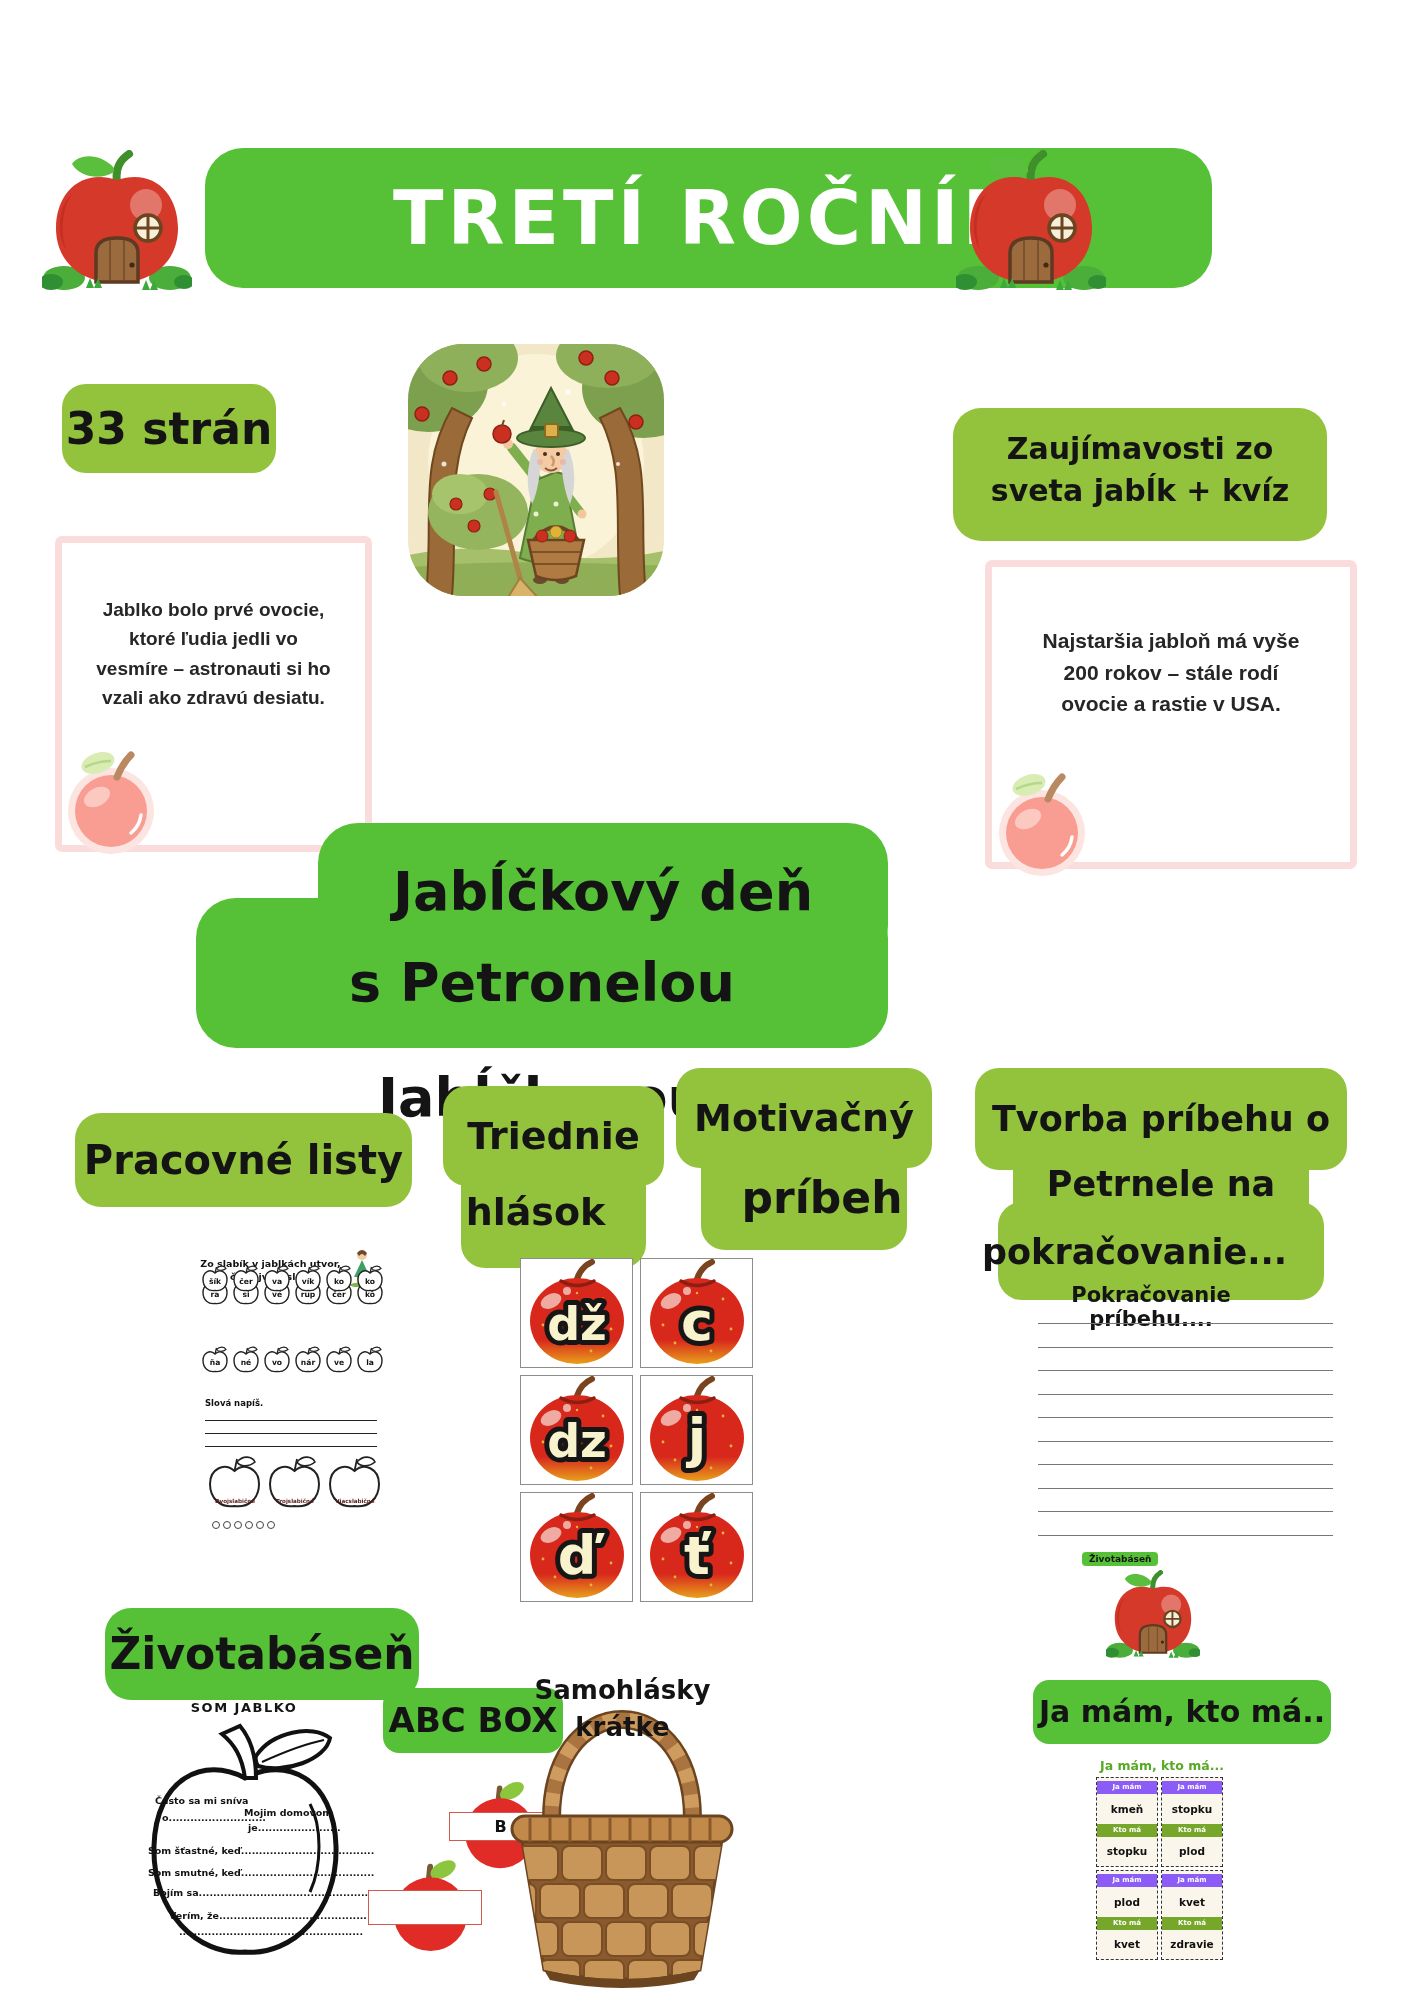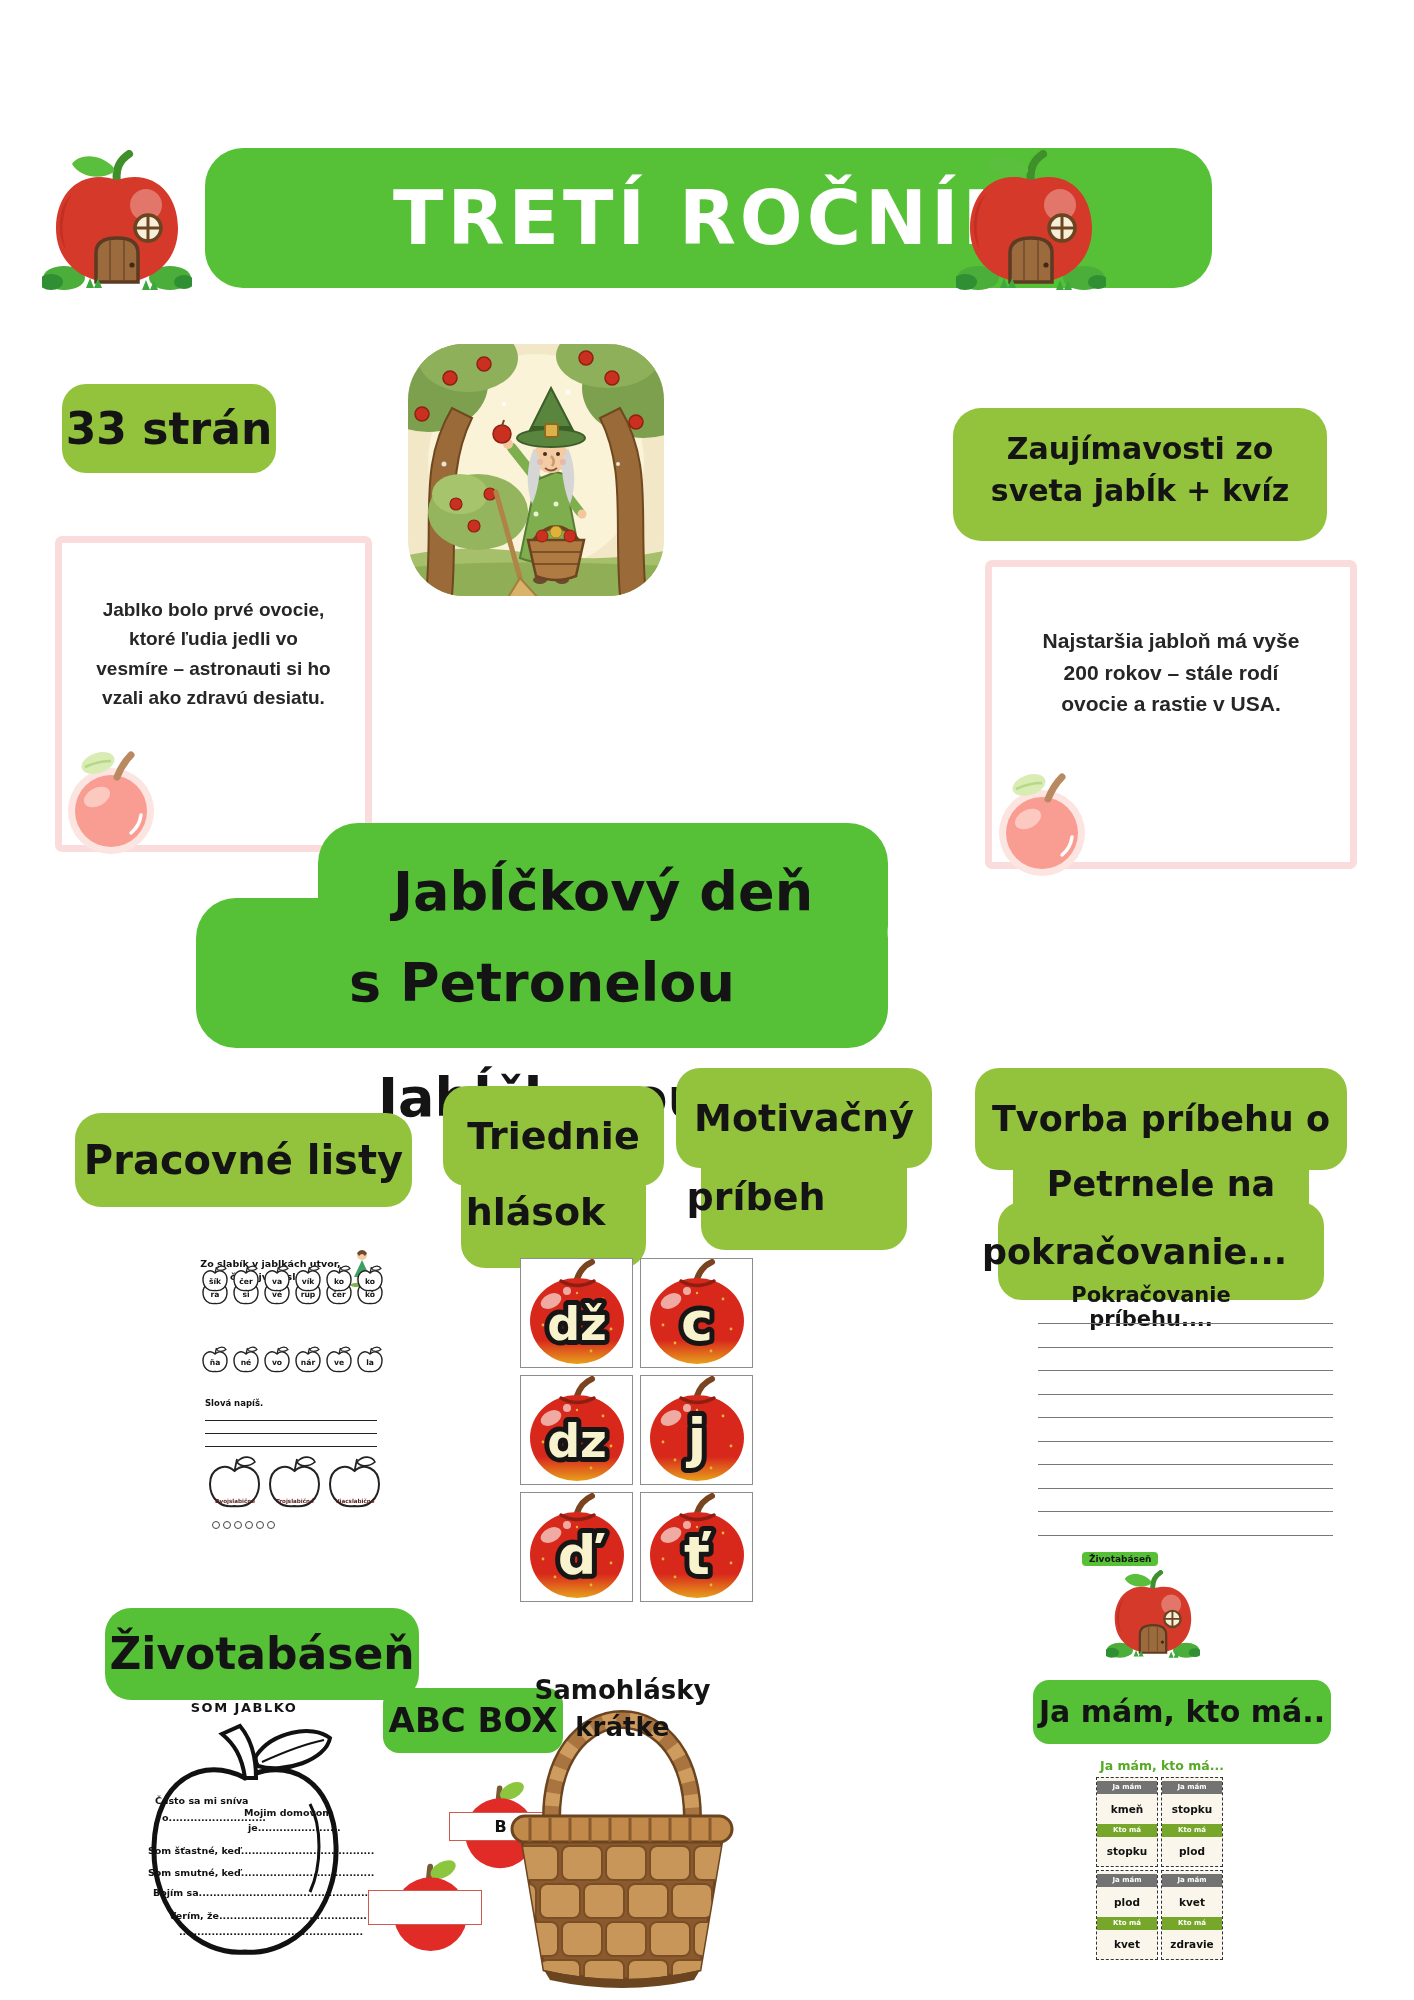"príbeh" .t-story2 { font-size: 38px -> 44px; left: 668px -> 734px }
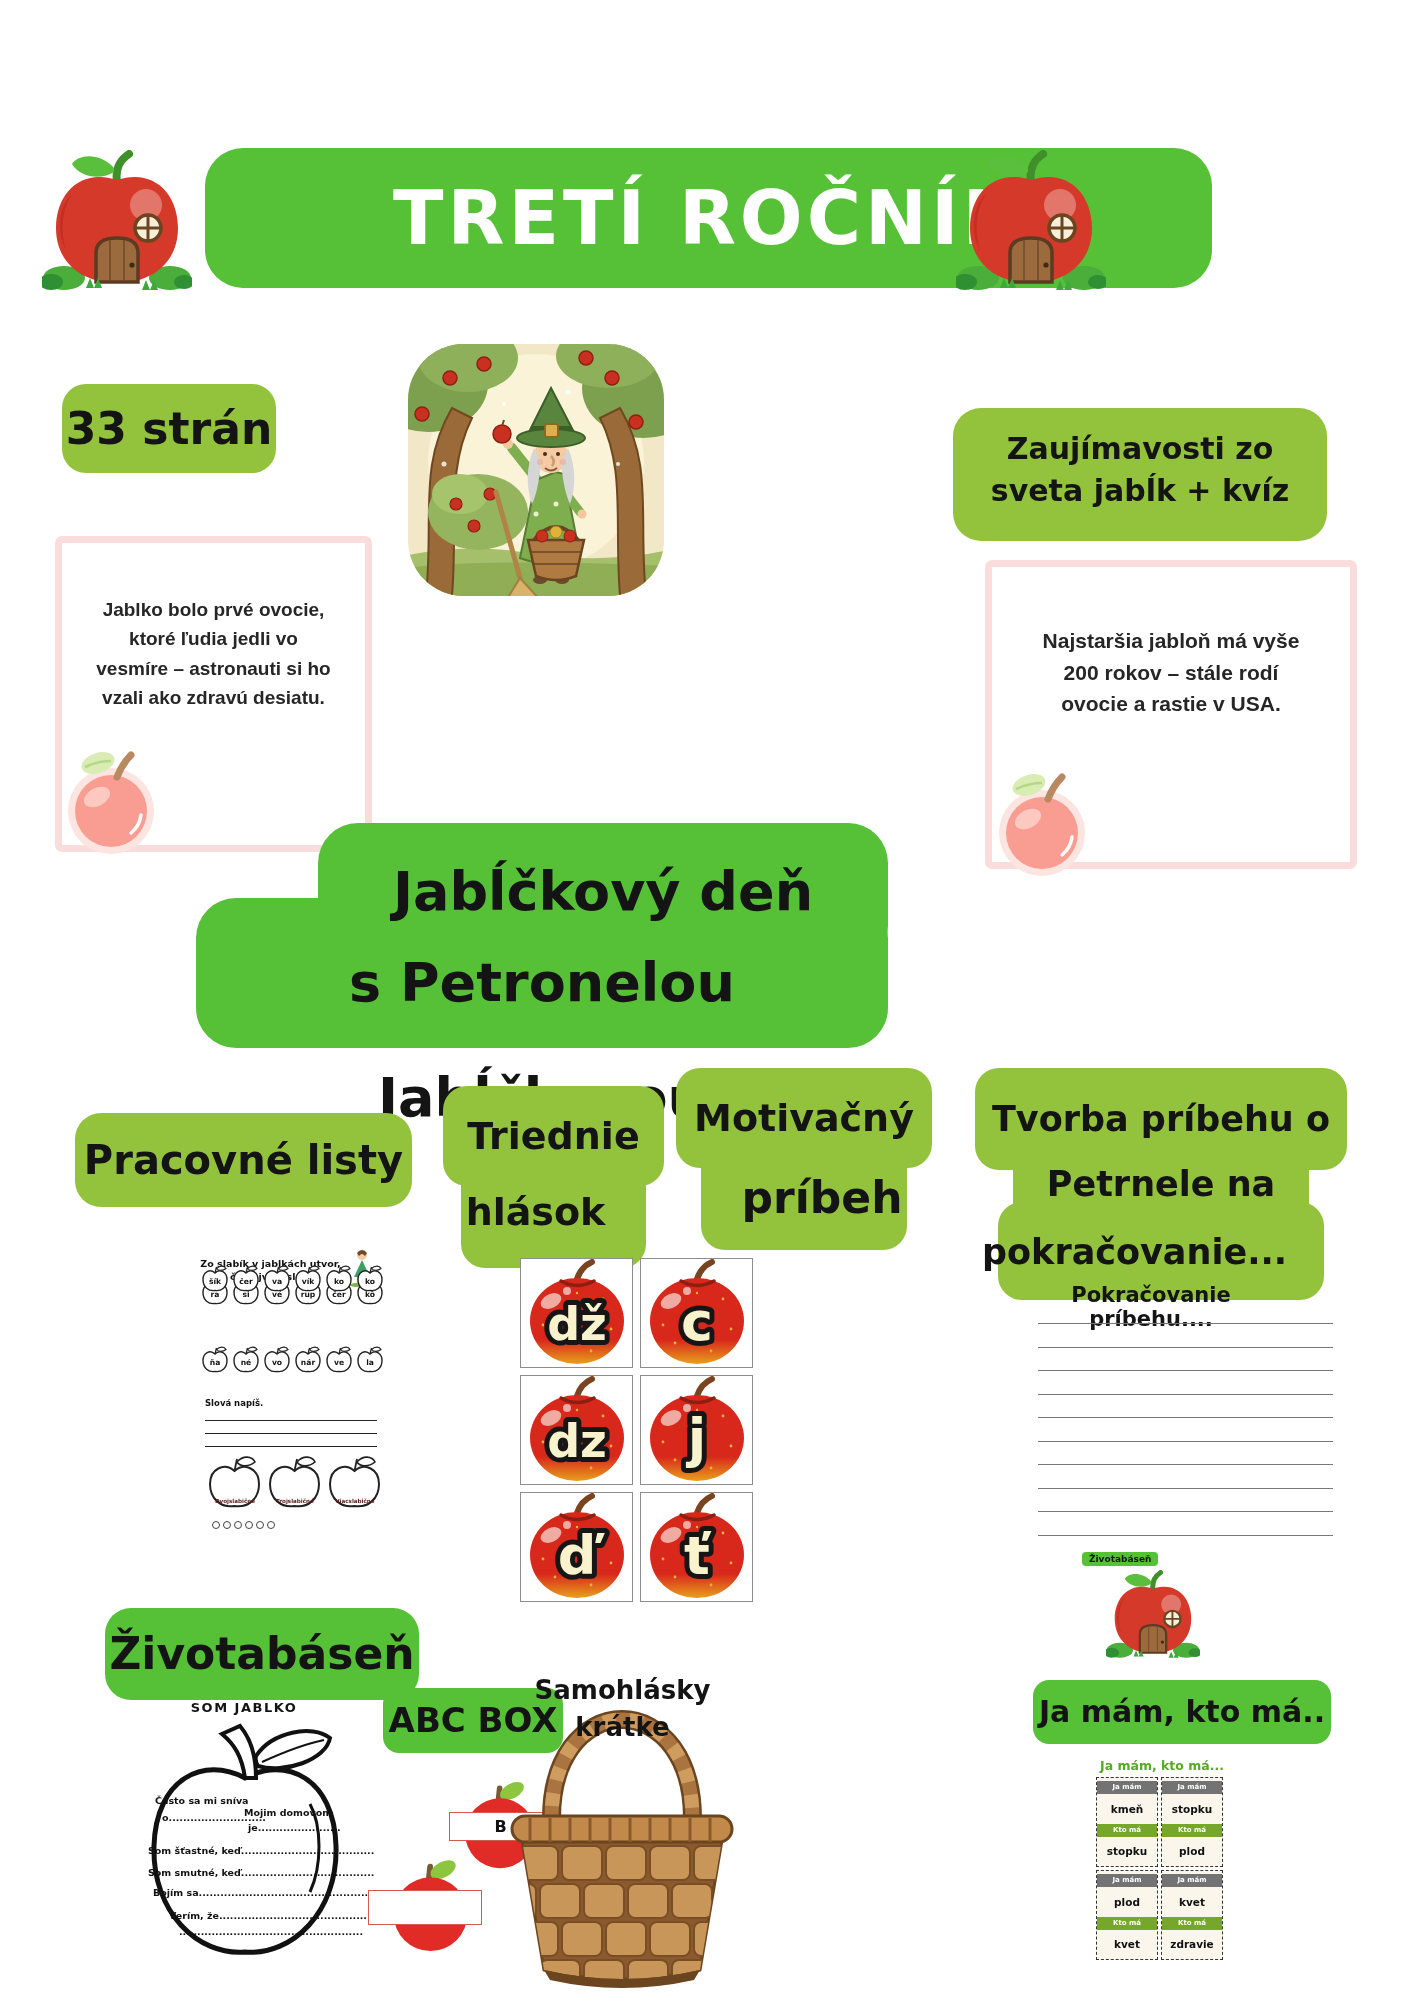"Ja mám" .ghead.teal { background: #737373 -> #8b5cf6 }
